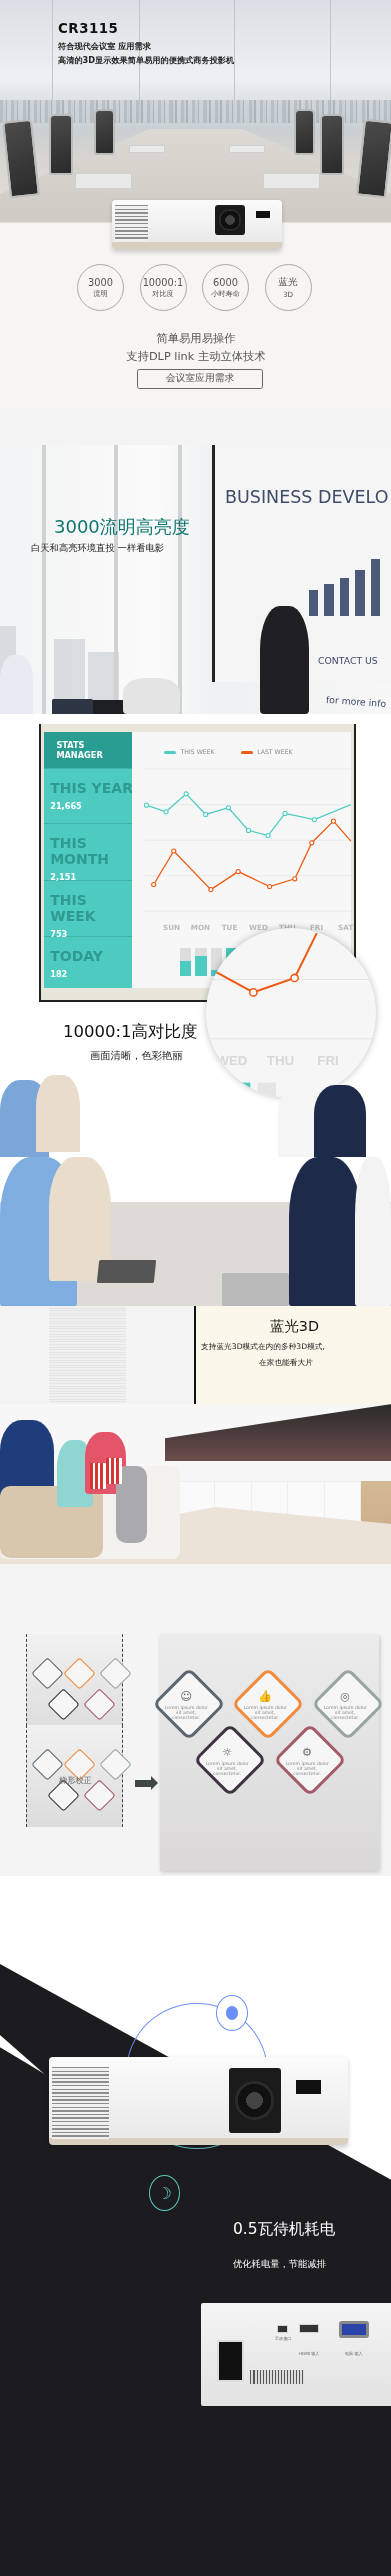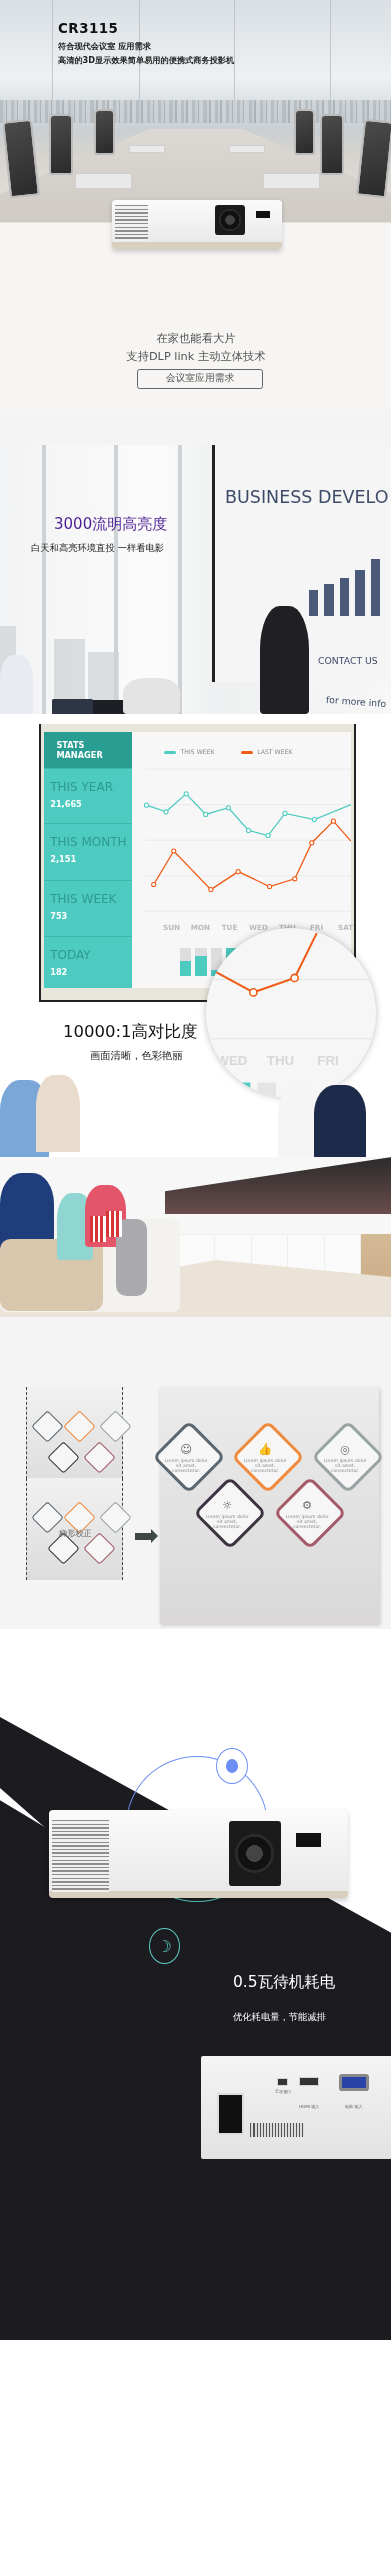"3000" div.badges { html: none -> <div> <div> <span>3000</span> <span>流明</span> </div> <div> <span>10000:1</span> <span>对比度</span> </div> <div> <span>6000</span> <span>小时寿命</span> </div> <div> <span>蓝光</span> <span>3D</span> </div> </div> }
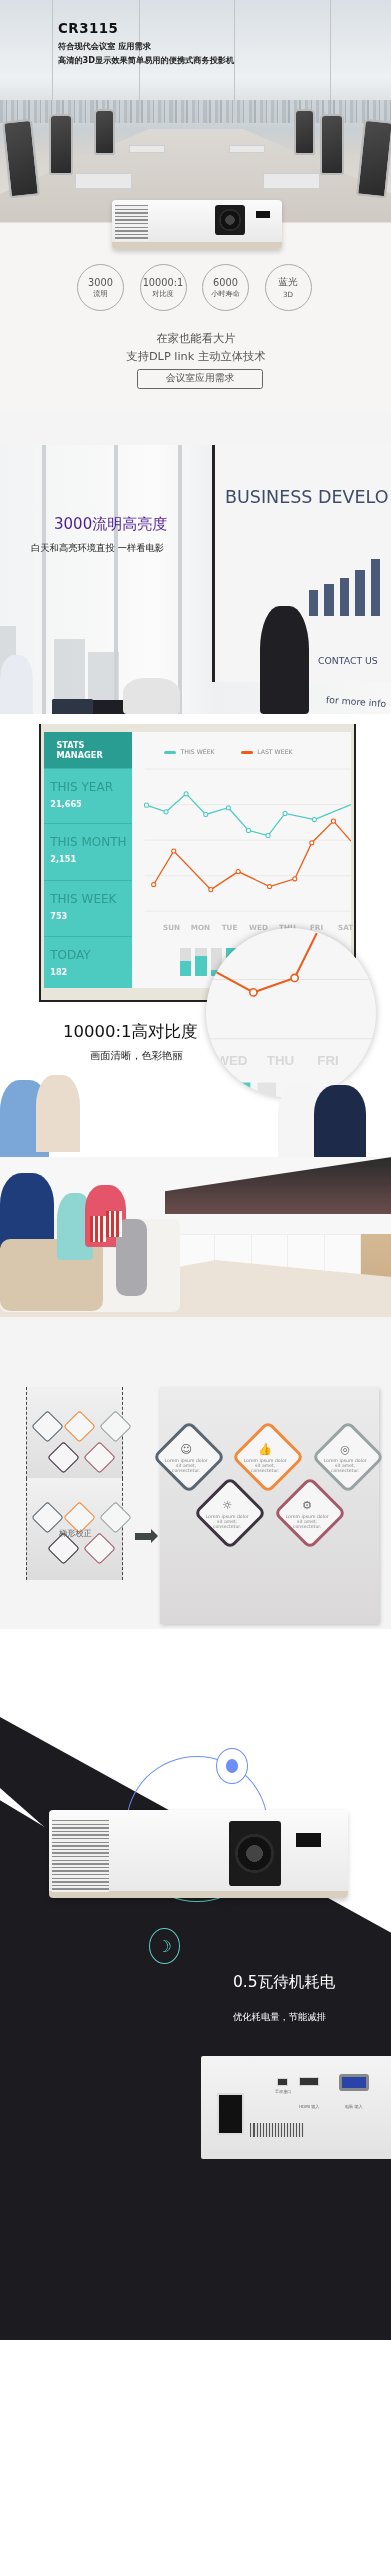"在家也能看大片" div.feat1 { text: 在家也能看大片 -> 简单易用易操作 }
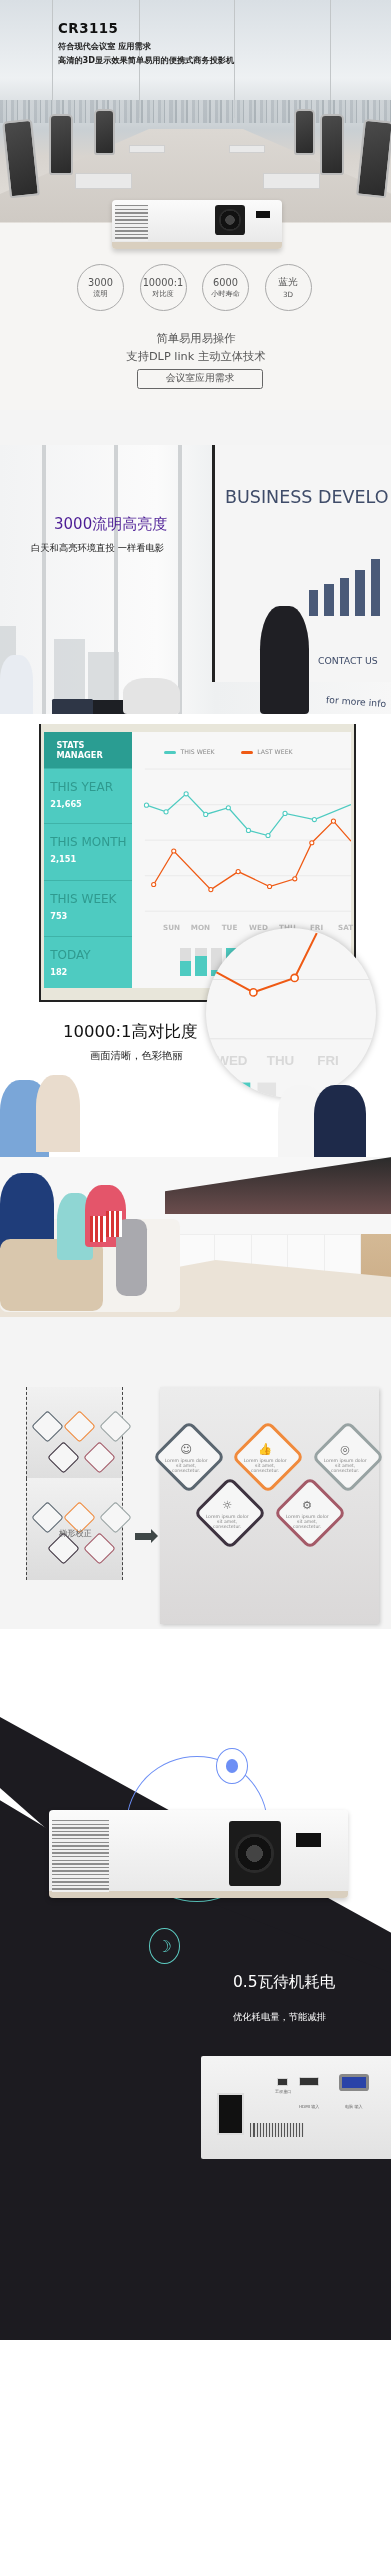"3000流明高亮度" .s2 .head { color: #4c1d95 -> #0f766e; font-size: 15px -> 18px }
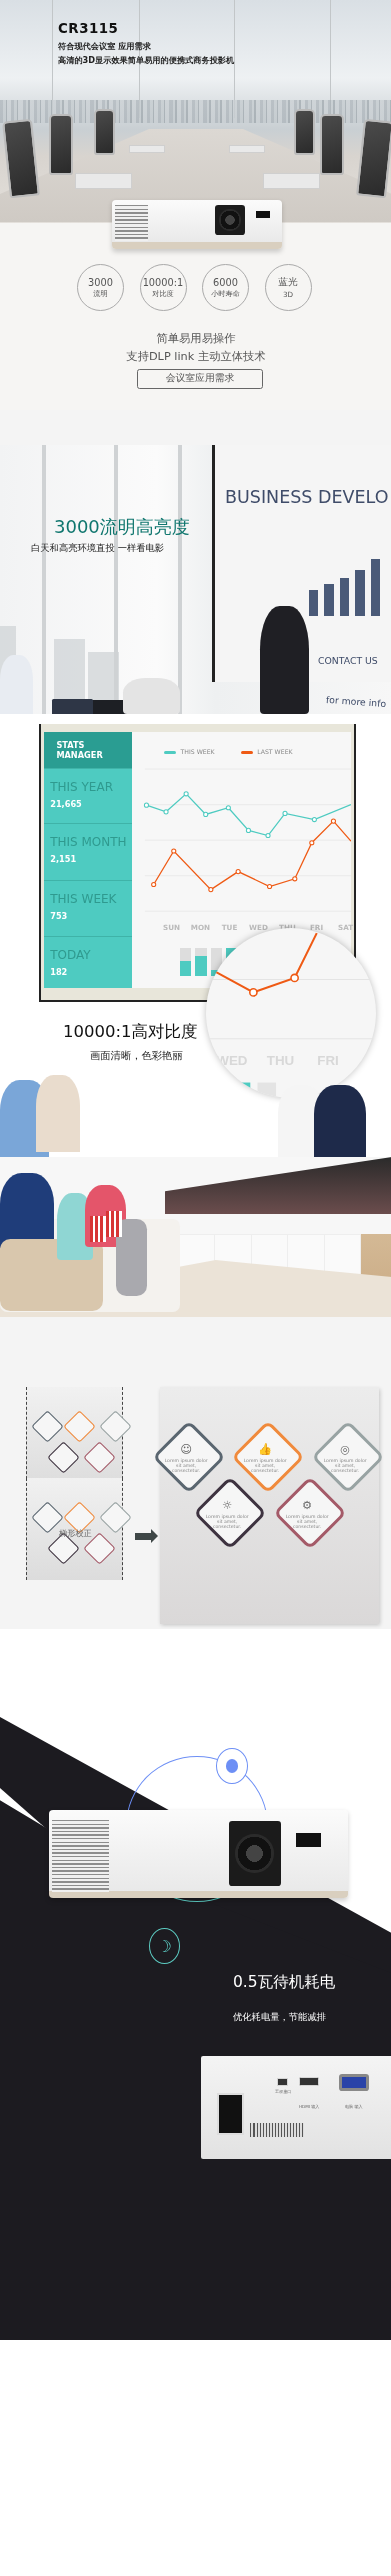"THIS YEAR" .s3 .stat .lbl { font-size: 12px -> 14px; font-weight: normal -> bold }
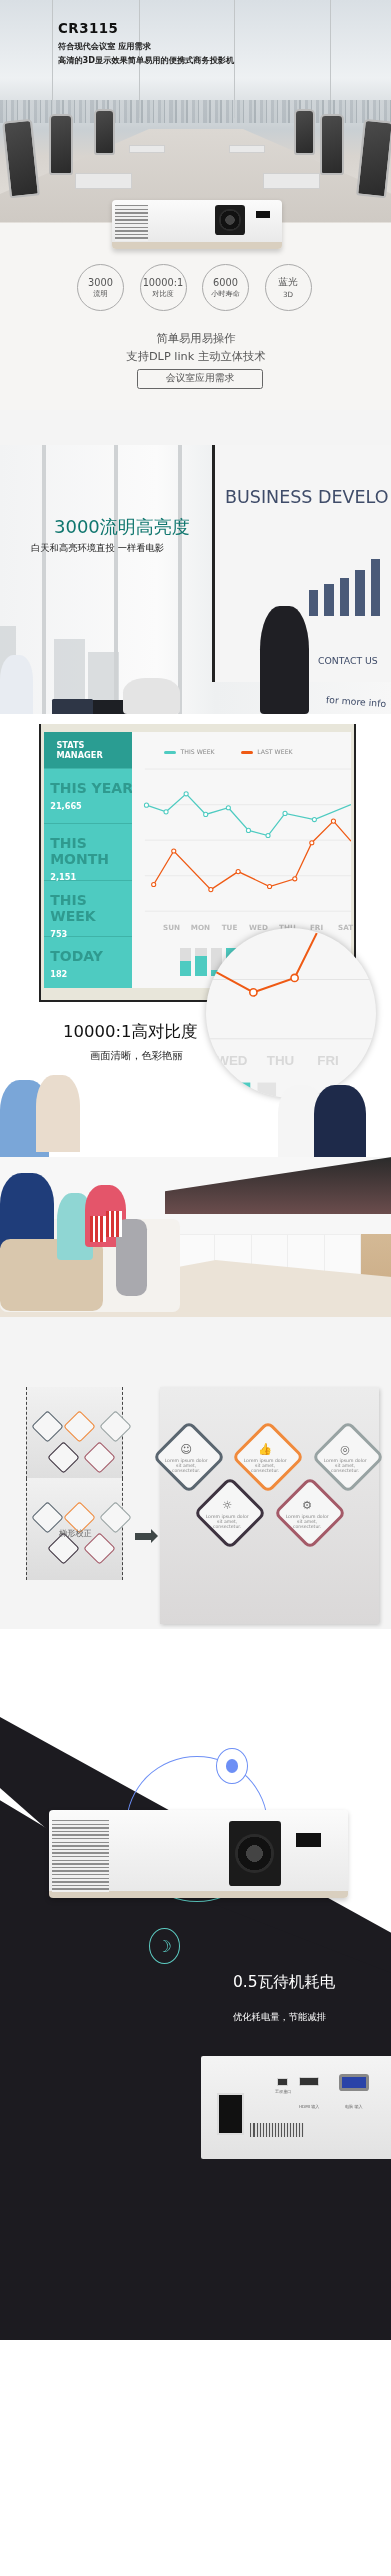"蓝光3D" section.sec { html: none -> <section> <div></div> <div></div> <div></div> <div></div> <div></div> <div></div> <div></div> <div></div> <div></div> <div></div> <div>蓝光3D</div> <div>支持蓝光3D模式在内的多种3D模式,</div> <div>在家也能看大片</div> </section> }
